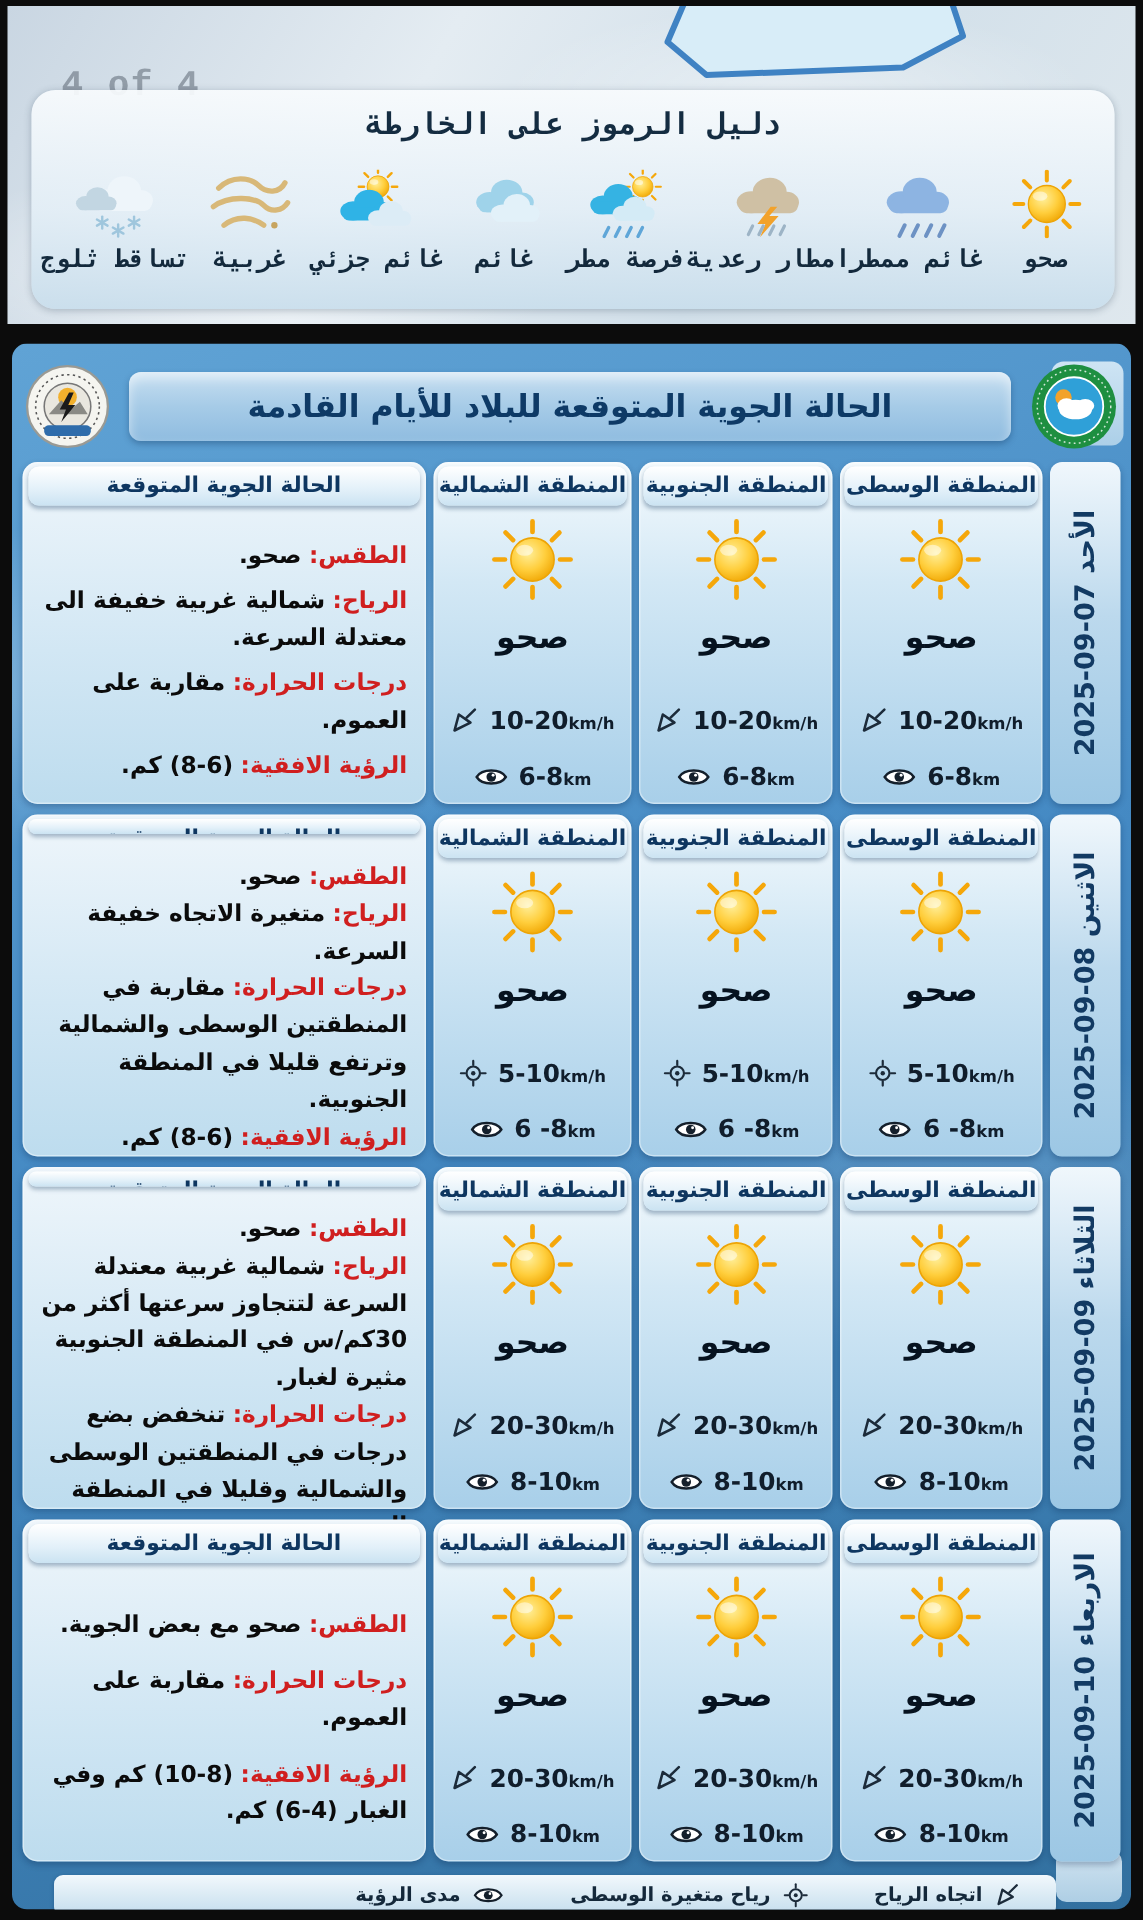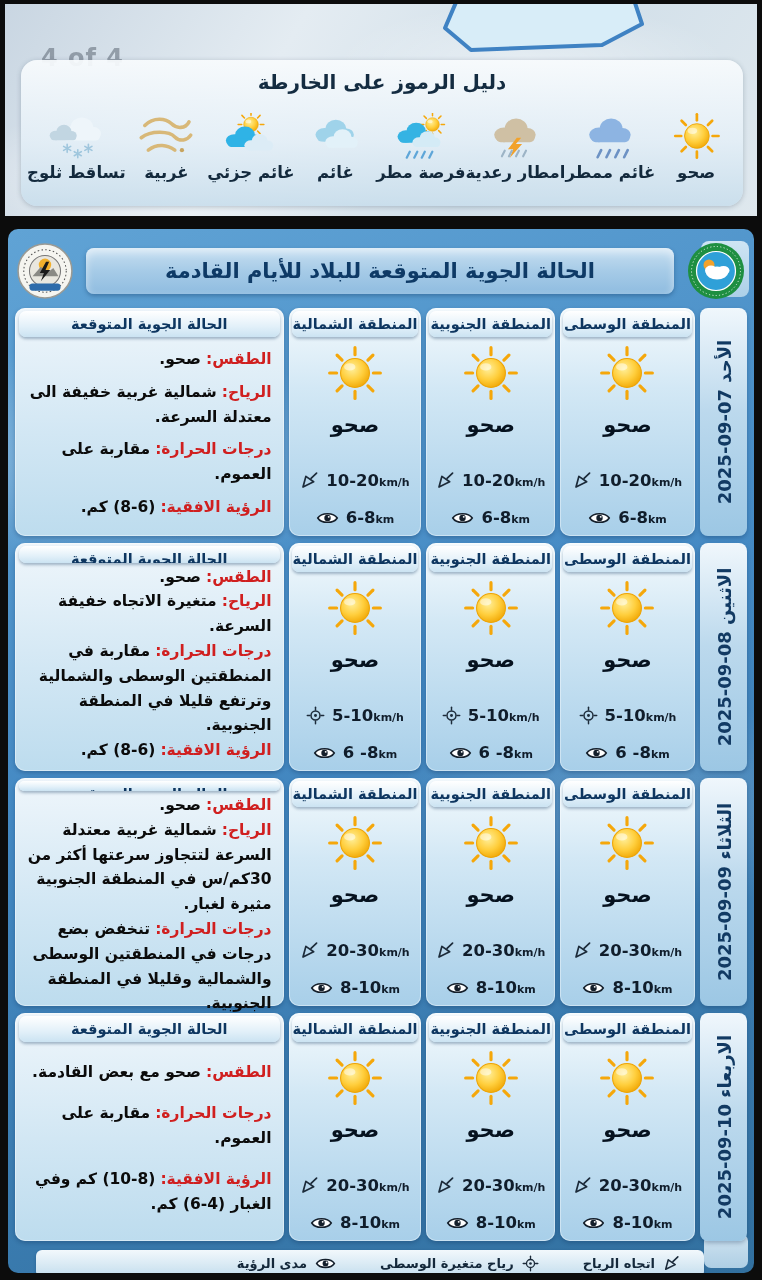"4 of 4" .top-section { font-family: none -> Liberation Mono, monospace }
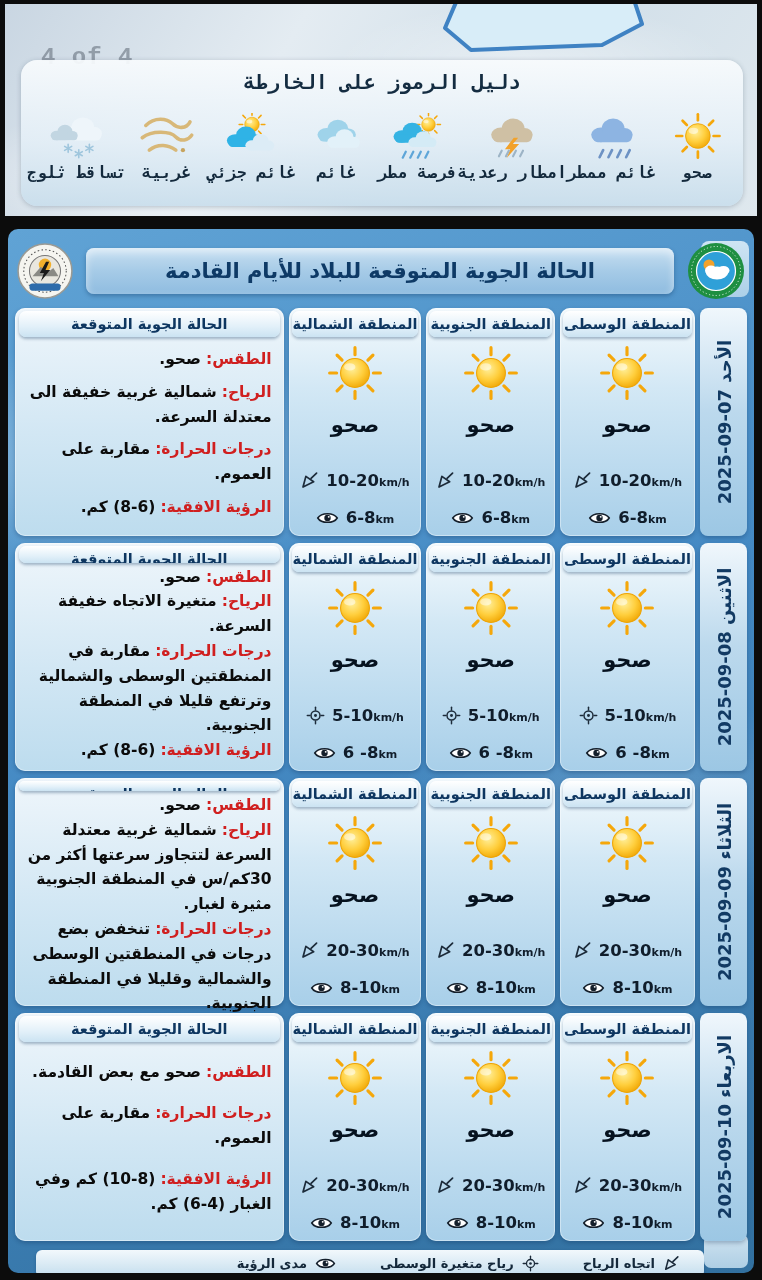"الطقس:صحو." .forecast-lines { padding: 2px 8px 4px 8px -> 16px 8px 4px 8px }
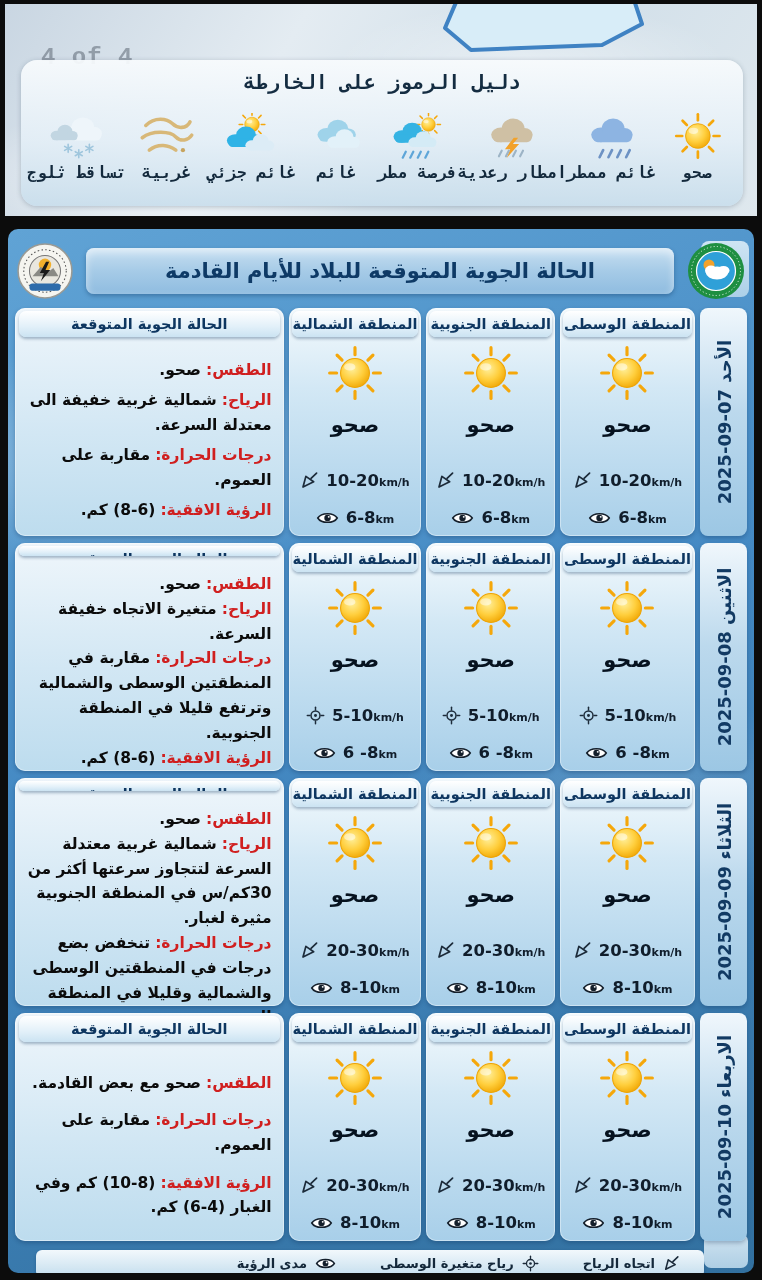"صحو مع بعض القادمة." span { text: القادمة -> الجوية }
